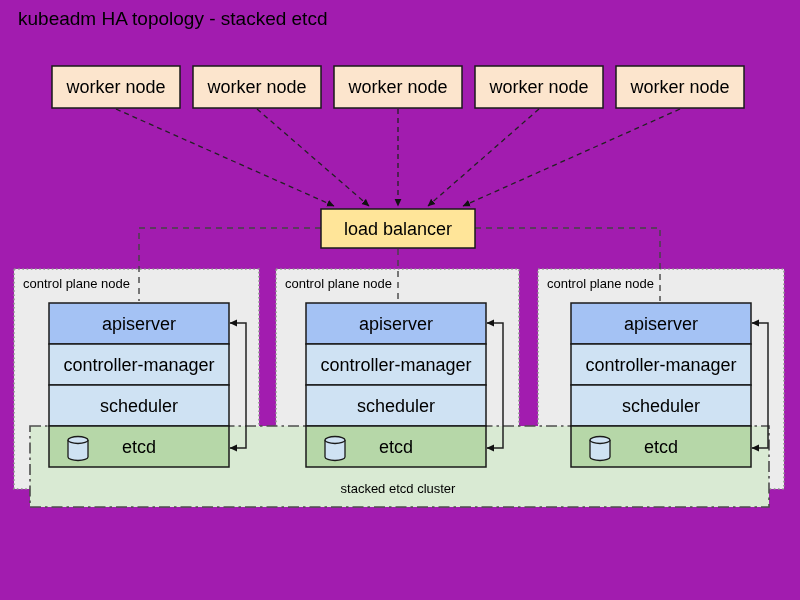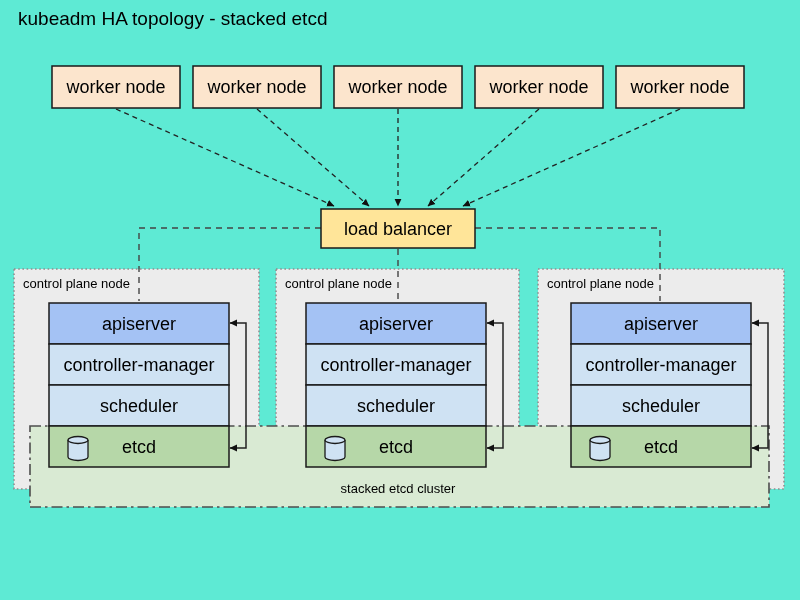"kubeadm HA topology - stacked" .canvas { background: #5eead4 -> #a21caf }
